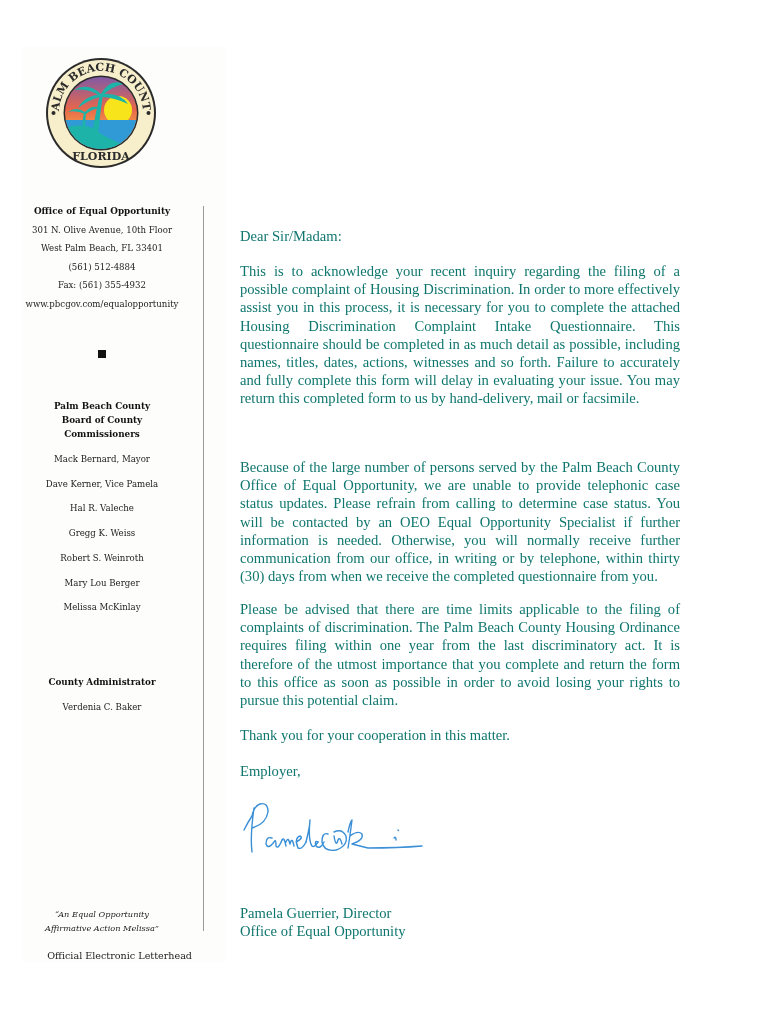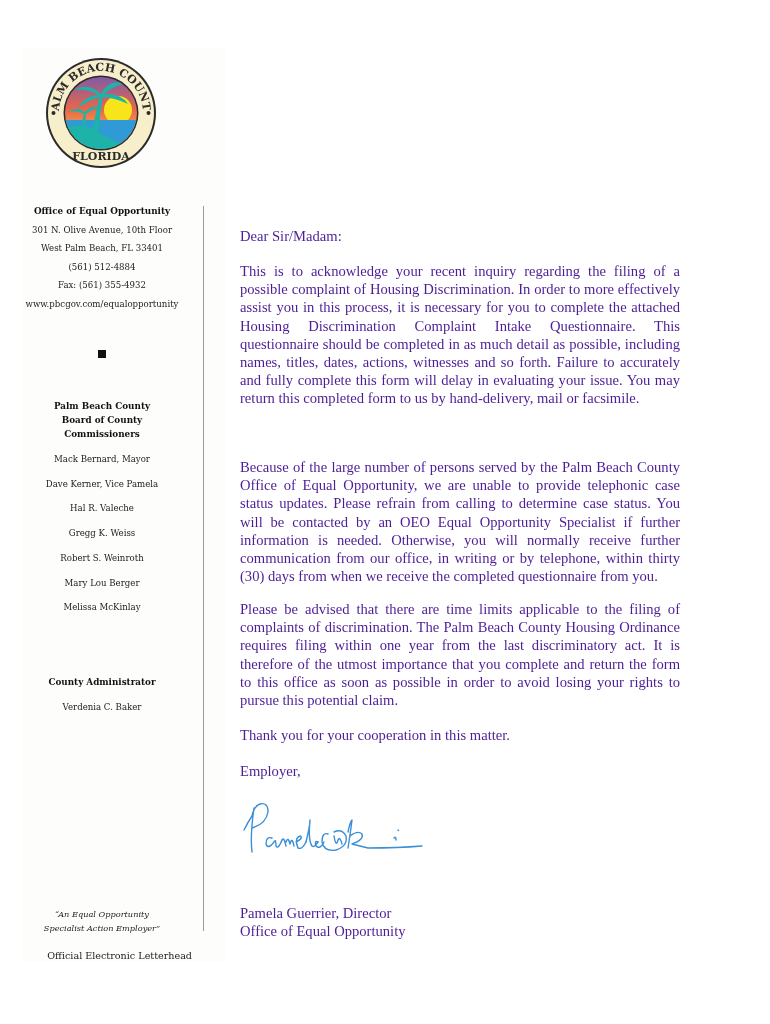"Dear Sir/Madam:" .letter { color: #4c1d95 -> #0f766e }
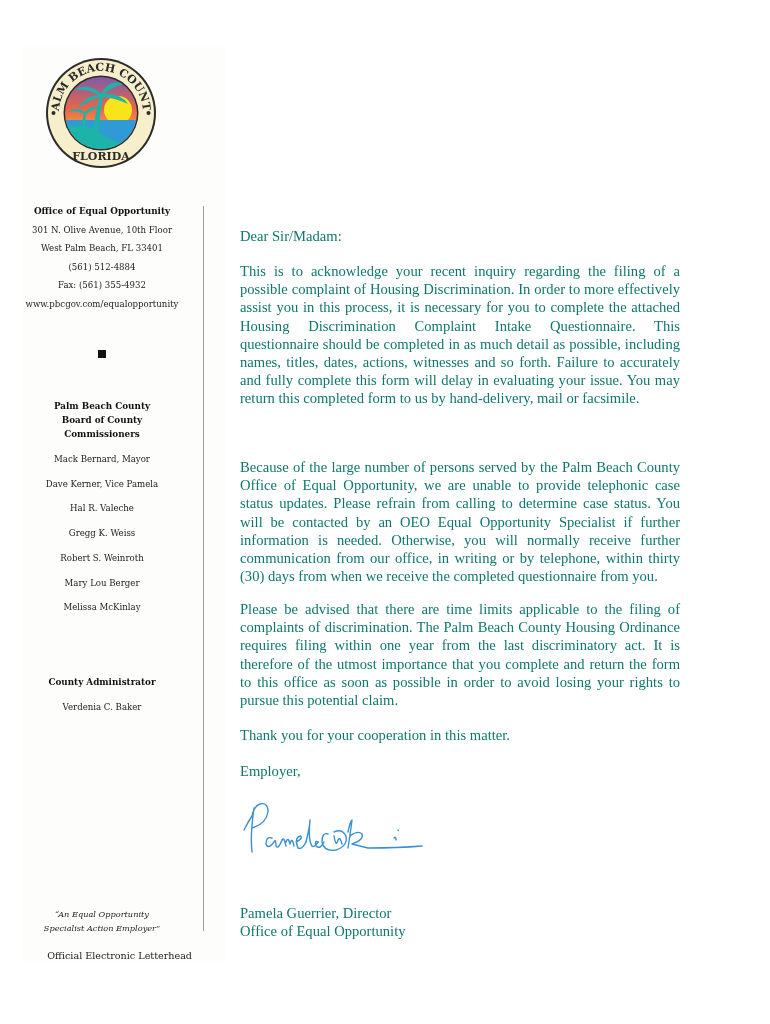"Specialist Action Employer”" div.side-text { text: Specialist Action Employer -> Affirmative Action Melissa }
